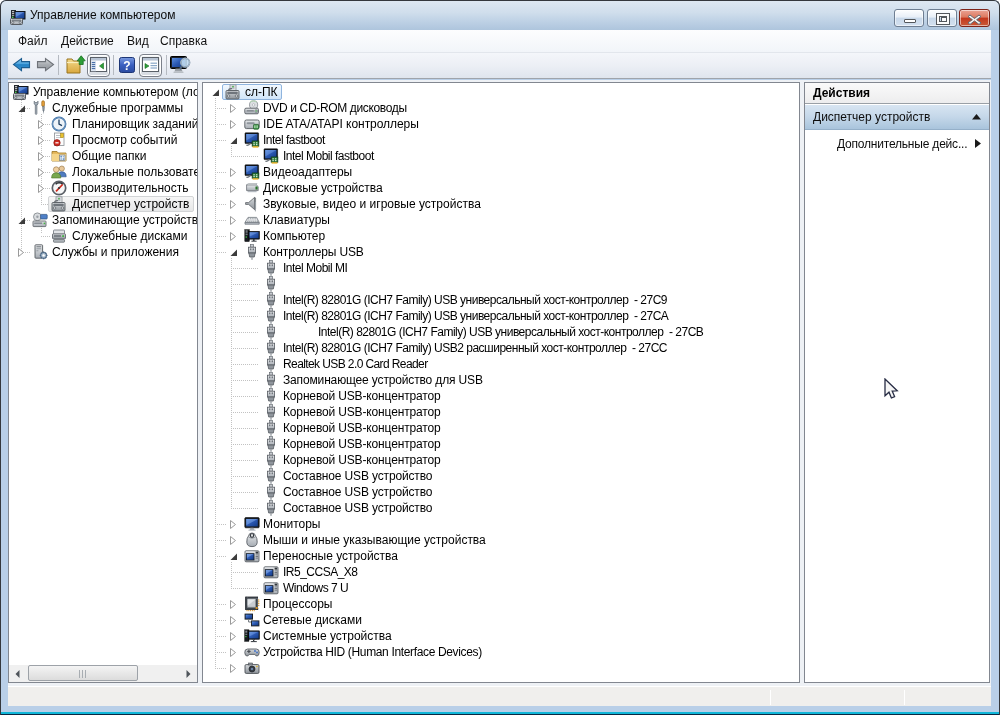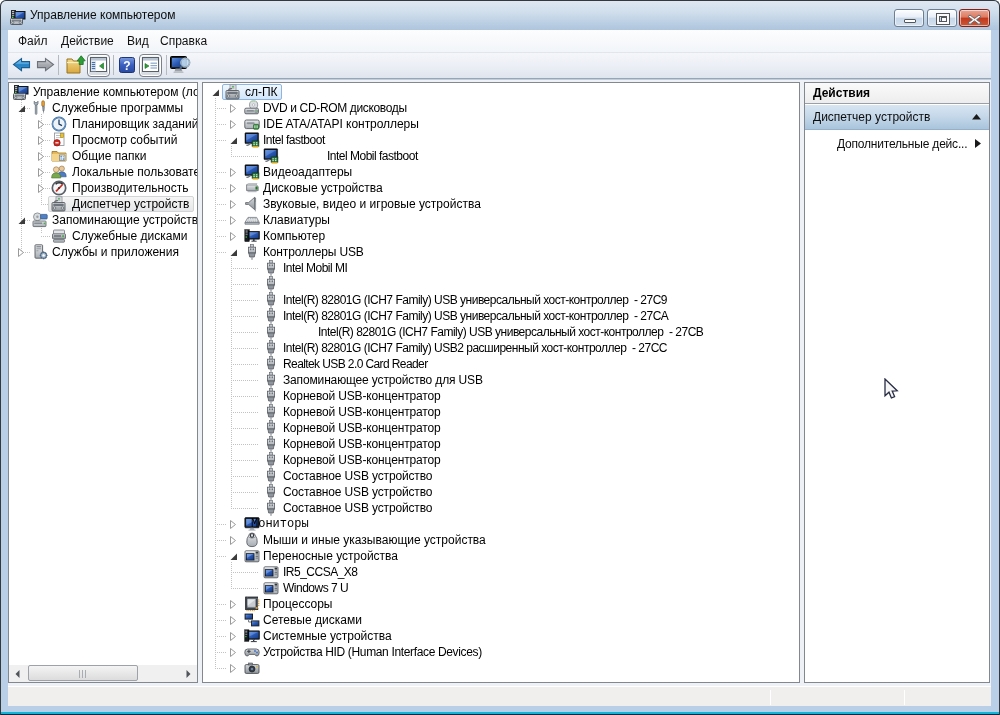"Intel Mobil fastboot" div.row { margin-left: 44px -> none }
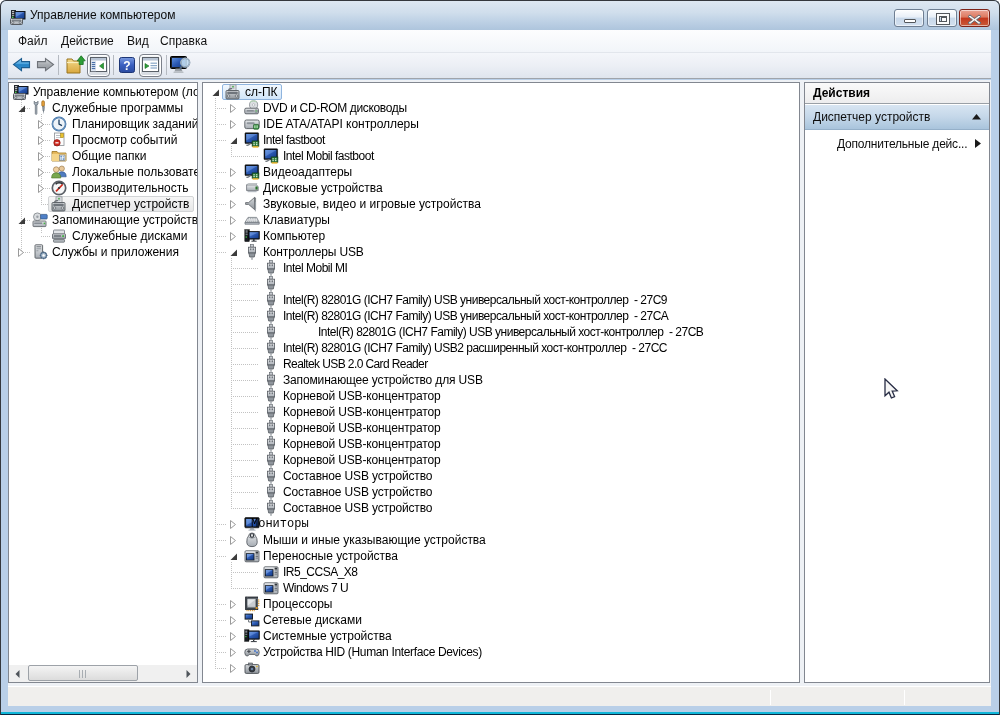"Мониторы" div.row { font-family: Liberation Mono, monospace -> none; left: 48px -> 60px }
